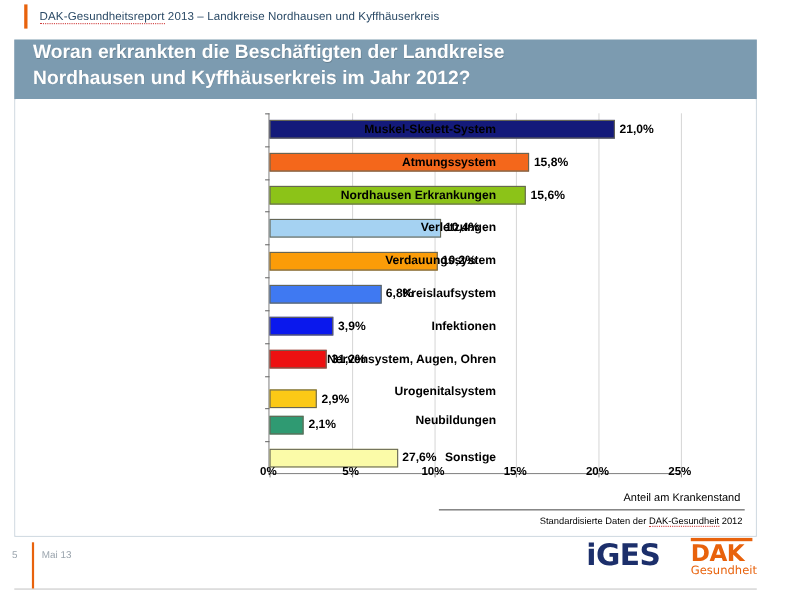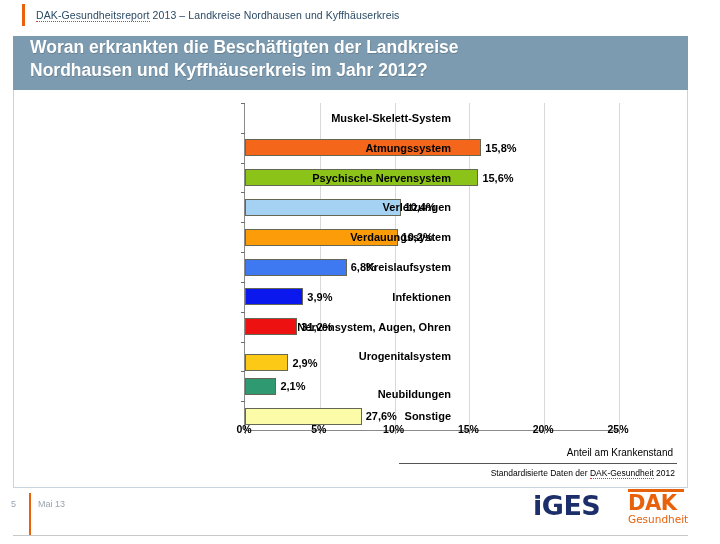"21,0%" div.row { html: none -> <div> <div></div> <span>21,0%</span> </div> }
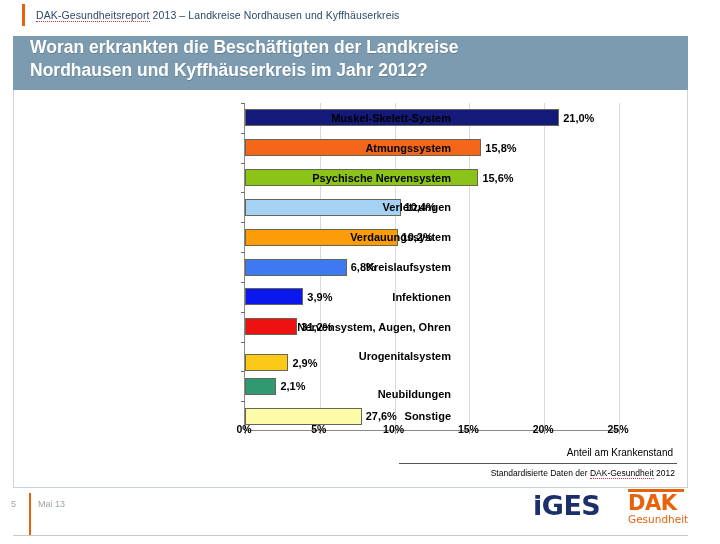"Psychische Nervensystem" div.cat-label { text: Psychische Nervensystem -> Nordhausen Erkrankungen }
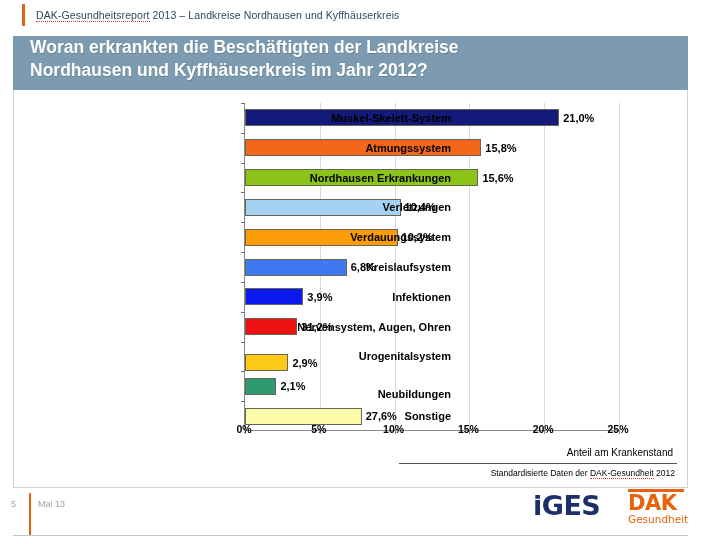"Neubildungen" div.cat-label { top: 294px -> 282px }
